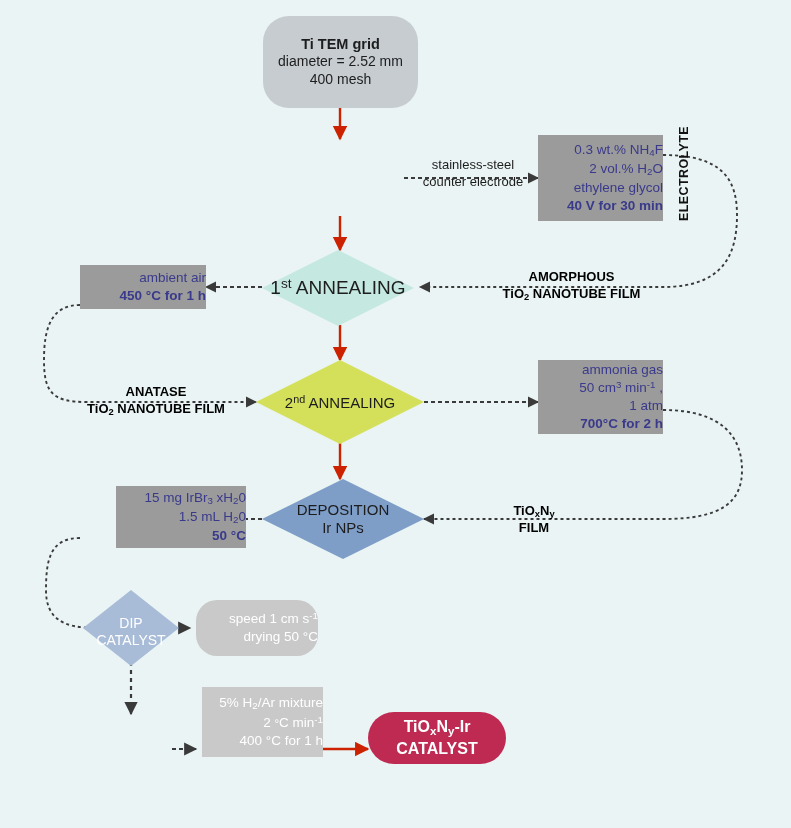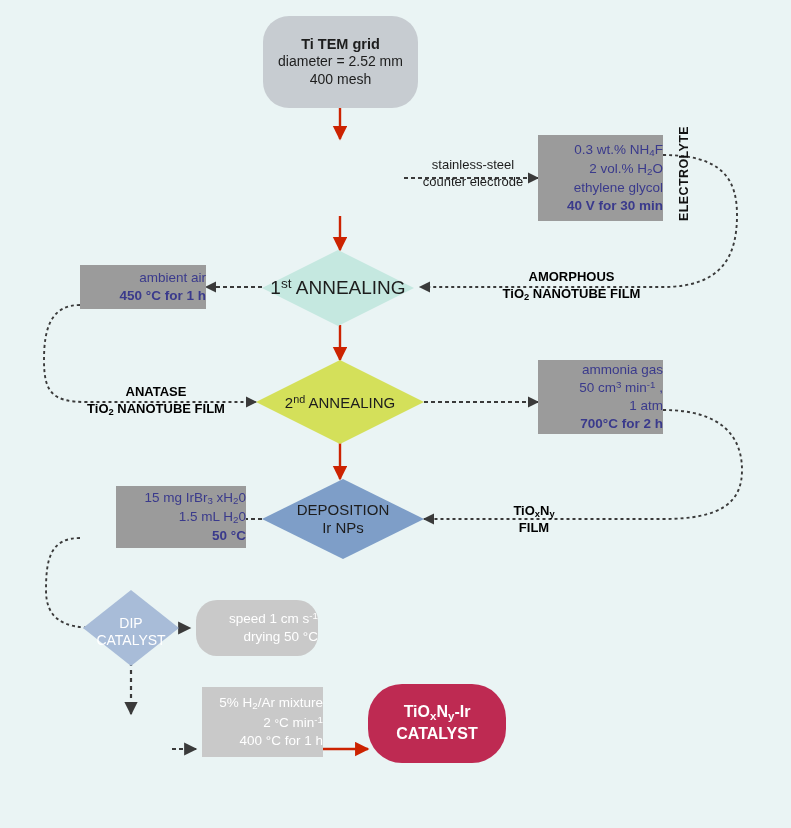"TiOxNy-Ir" div.node { height: 79px -> 52px; top: 684px -> 712px }
